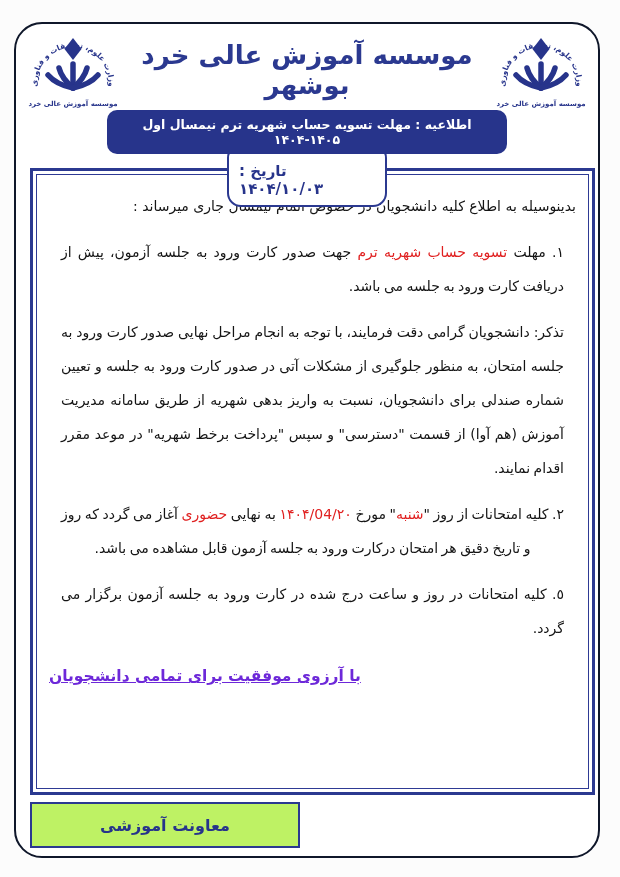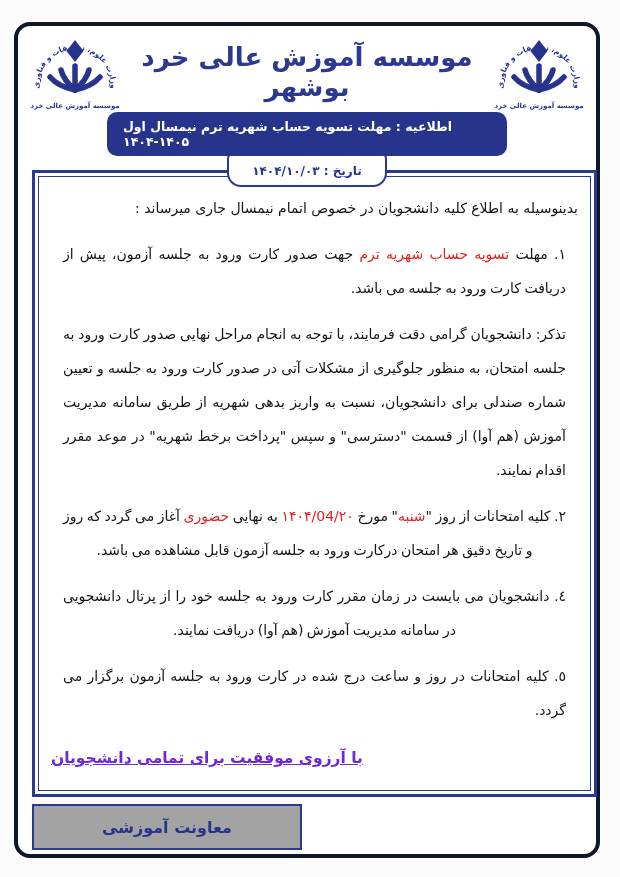"موسسه آموزش عالی خرد بوشهر" .outer { border: 4px solid #0f172a -> 2px solid #0f172a; border-radius: 16px -> 28px }
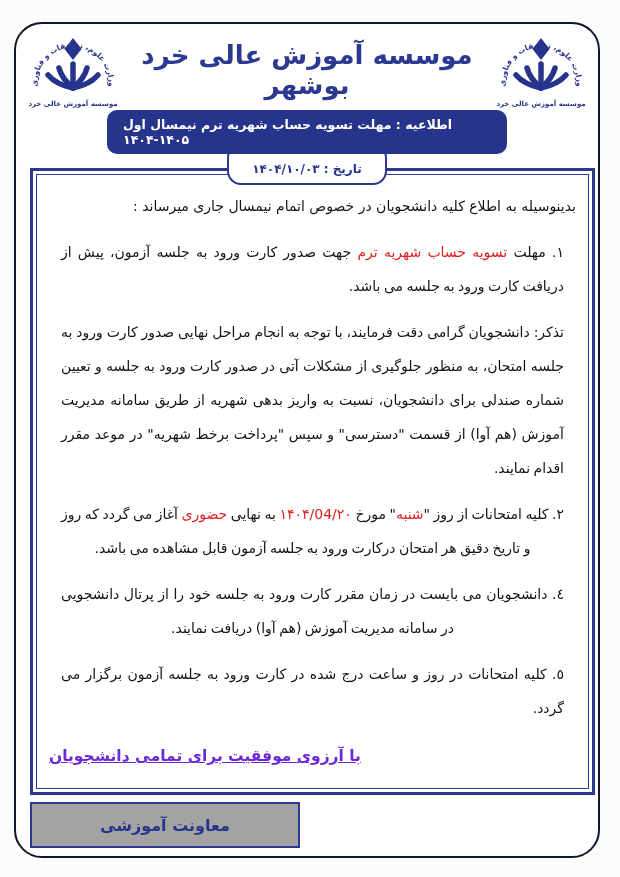"اطلاعیه : مهلت تسویه حساب" .pill { text-align: left -> center }
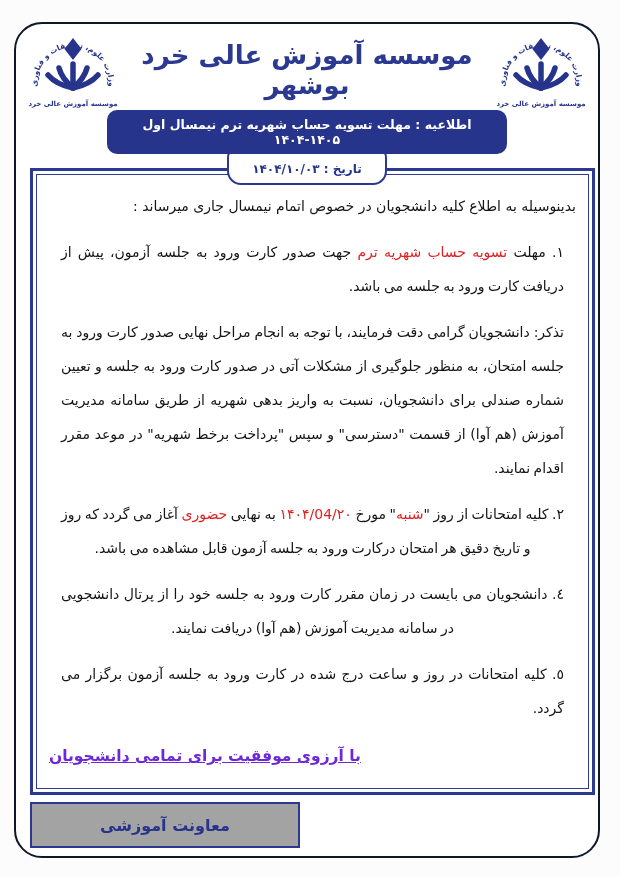"تاریخ : ۱۴۰۴/۱۰/۰۳" .datebox { font-size: 12px -> 15px; text-align: center -> left }
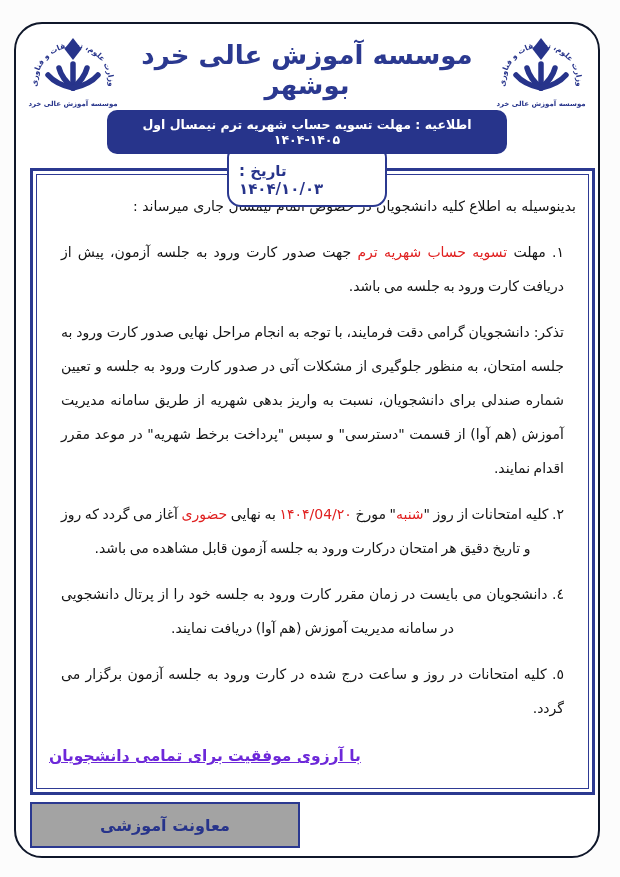"٤. دانشجویان می بایست در" div.para { html: <div><span>٤. </span><span>دانشجویان می بایست در زمان مقرر کارت ورود به جلسه خود را از پرتال دانشجویی در سامانه مدیریت آموزش (هم آوا) دریافت نمایند.</span></div> -> none }
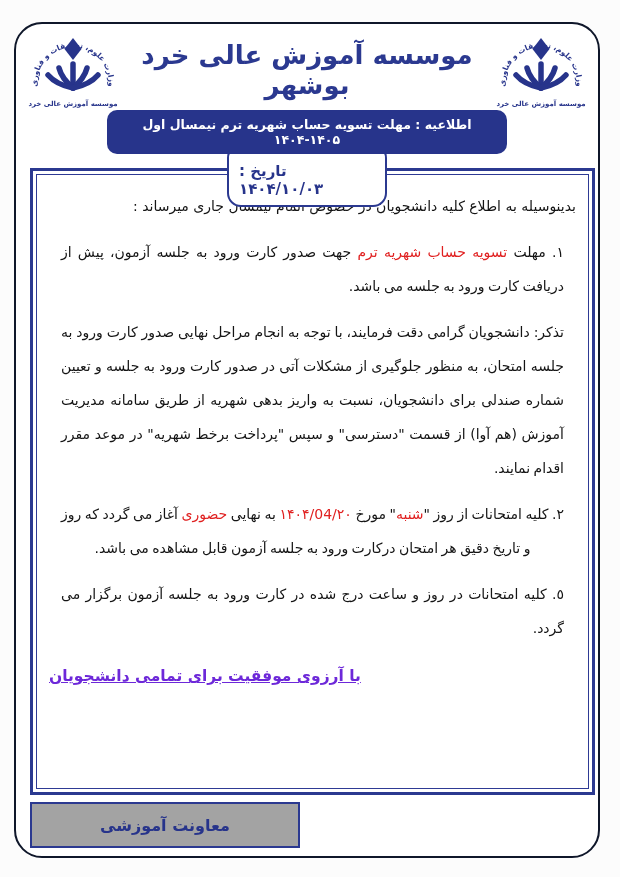"معاونت آموزشی" .sign-box { background: #a3a3a3 -> #bef264 }
